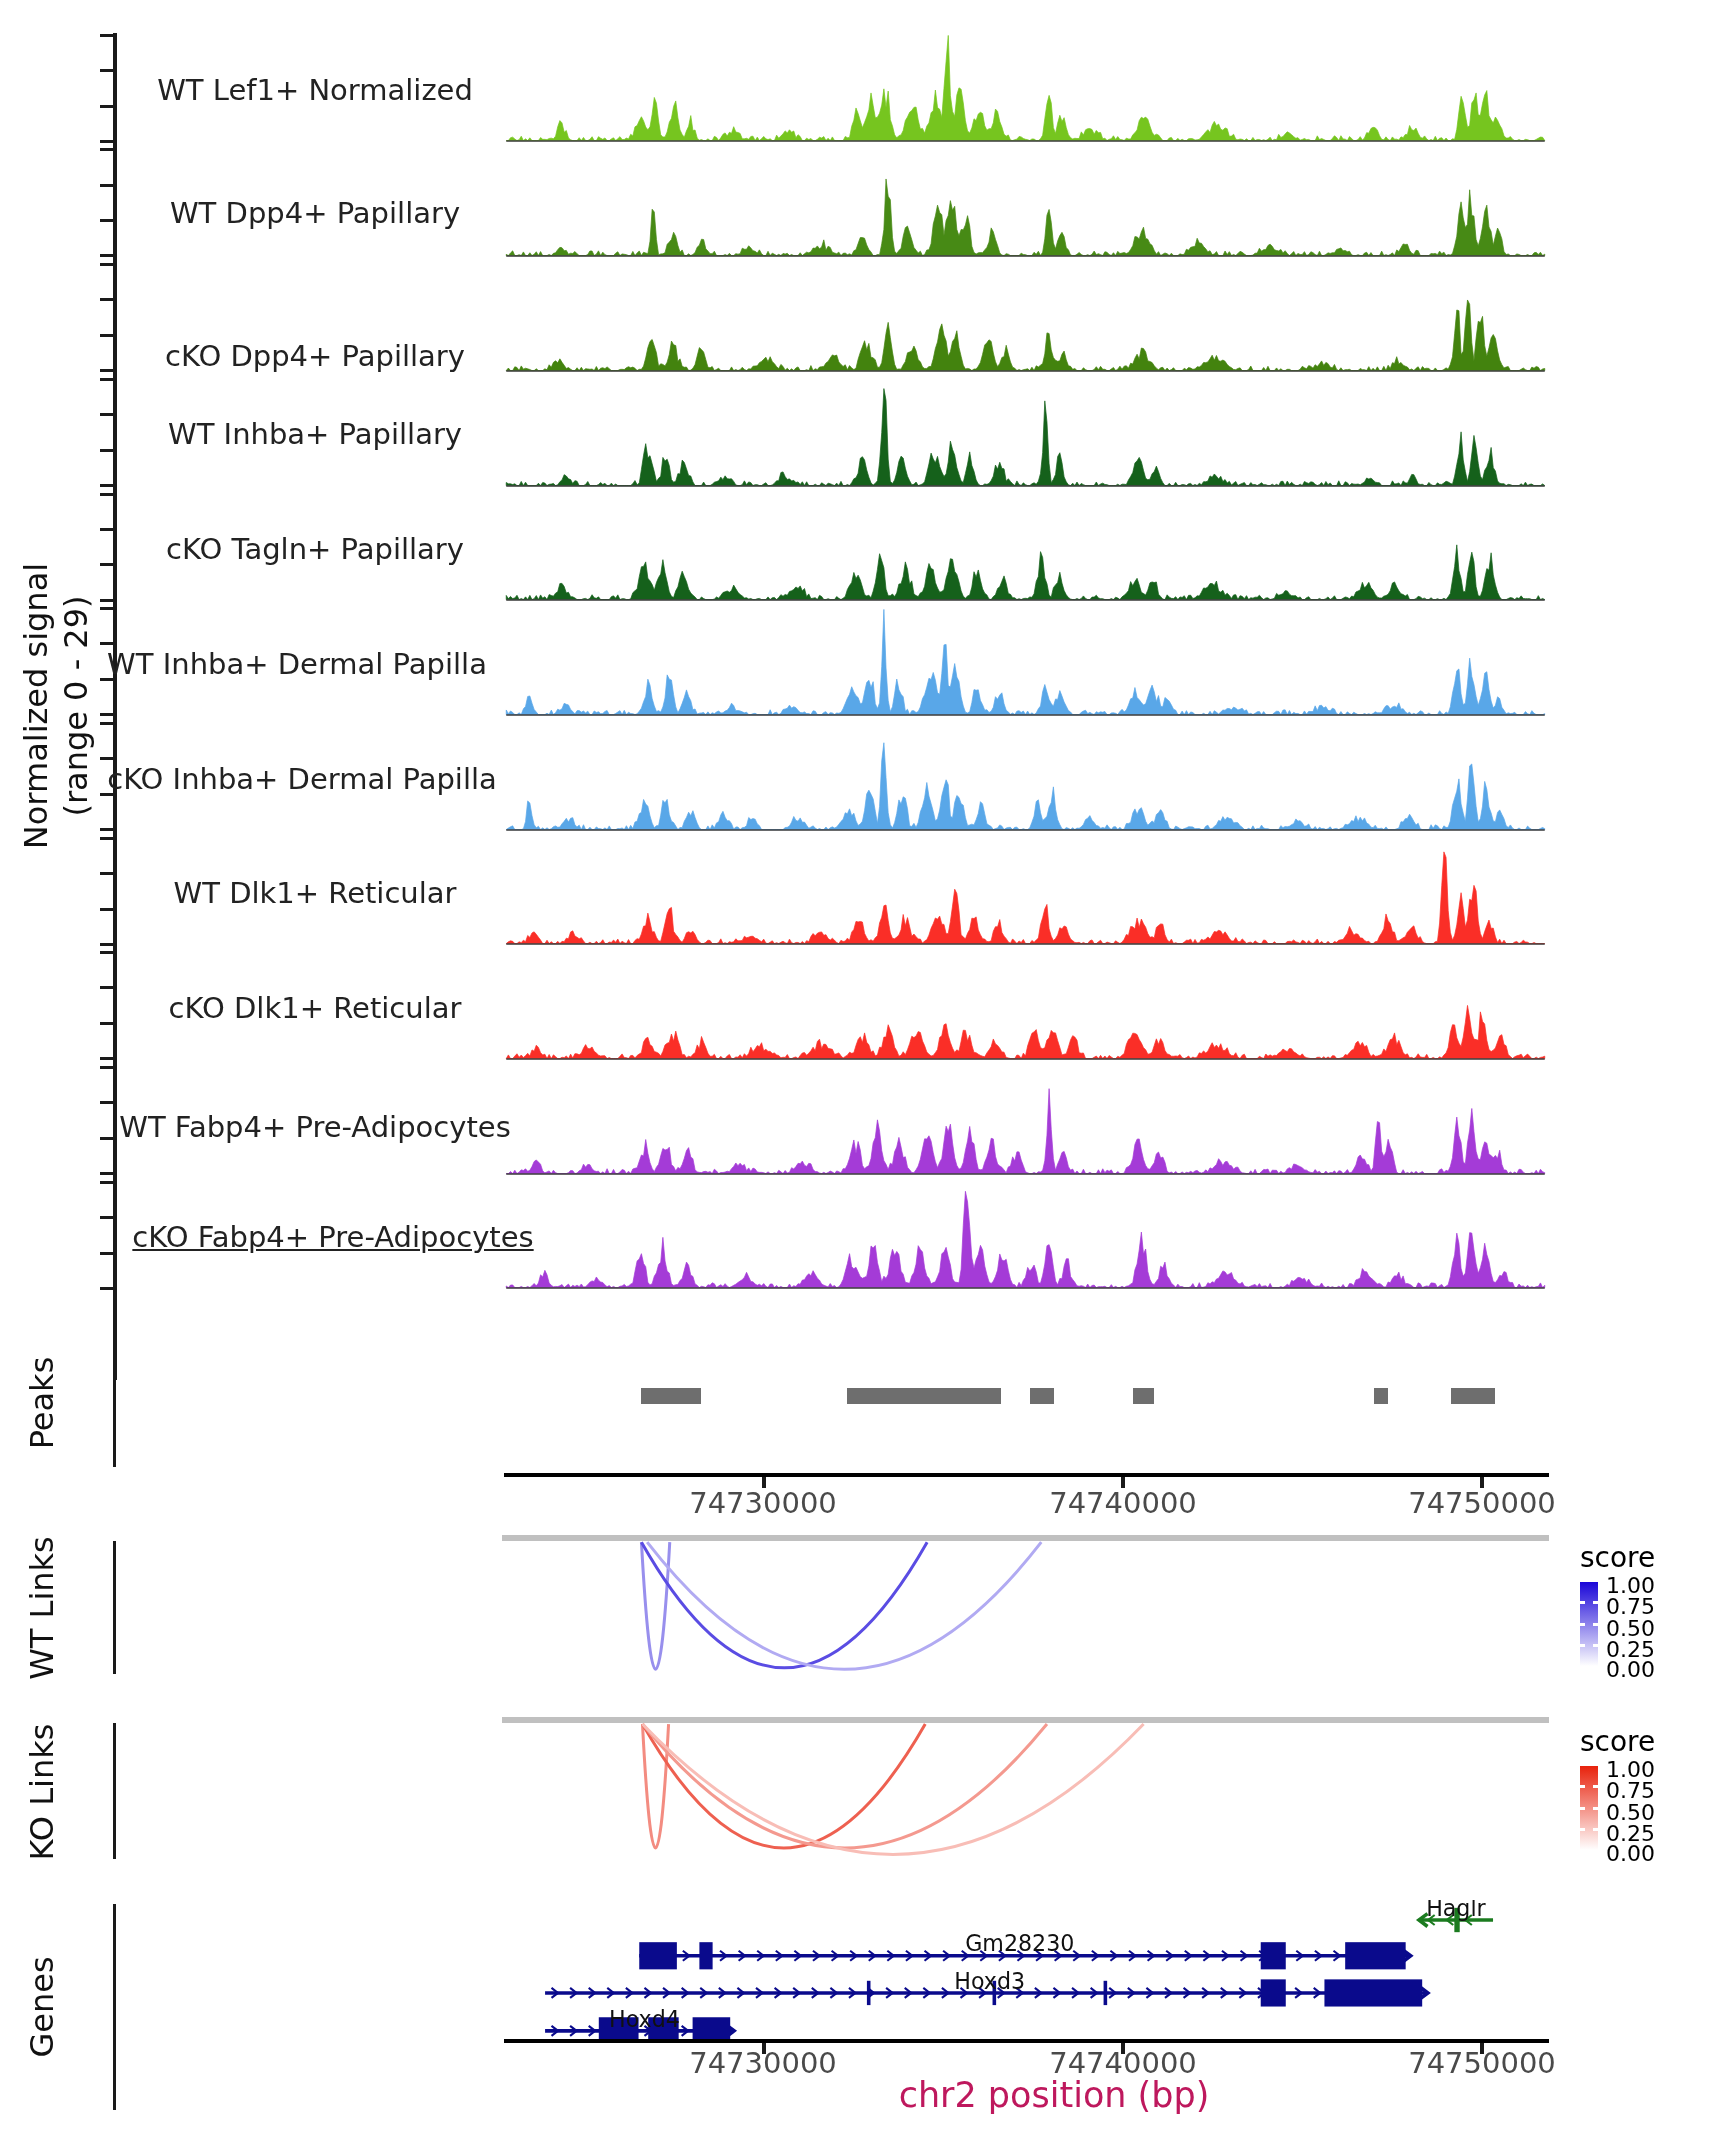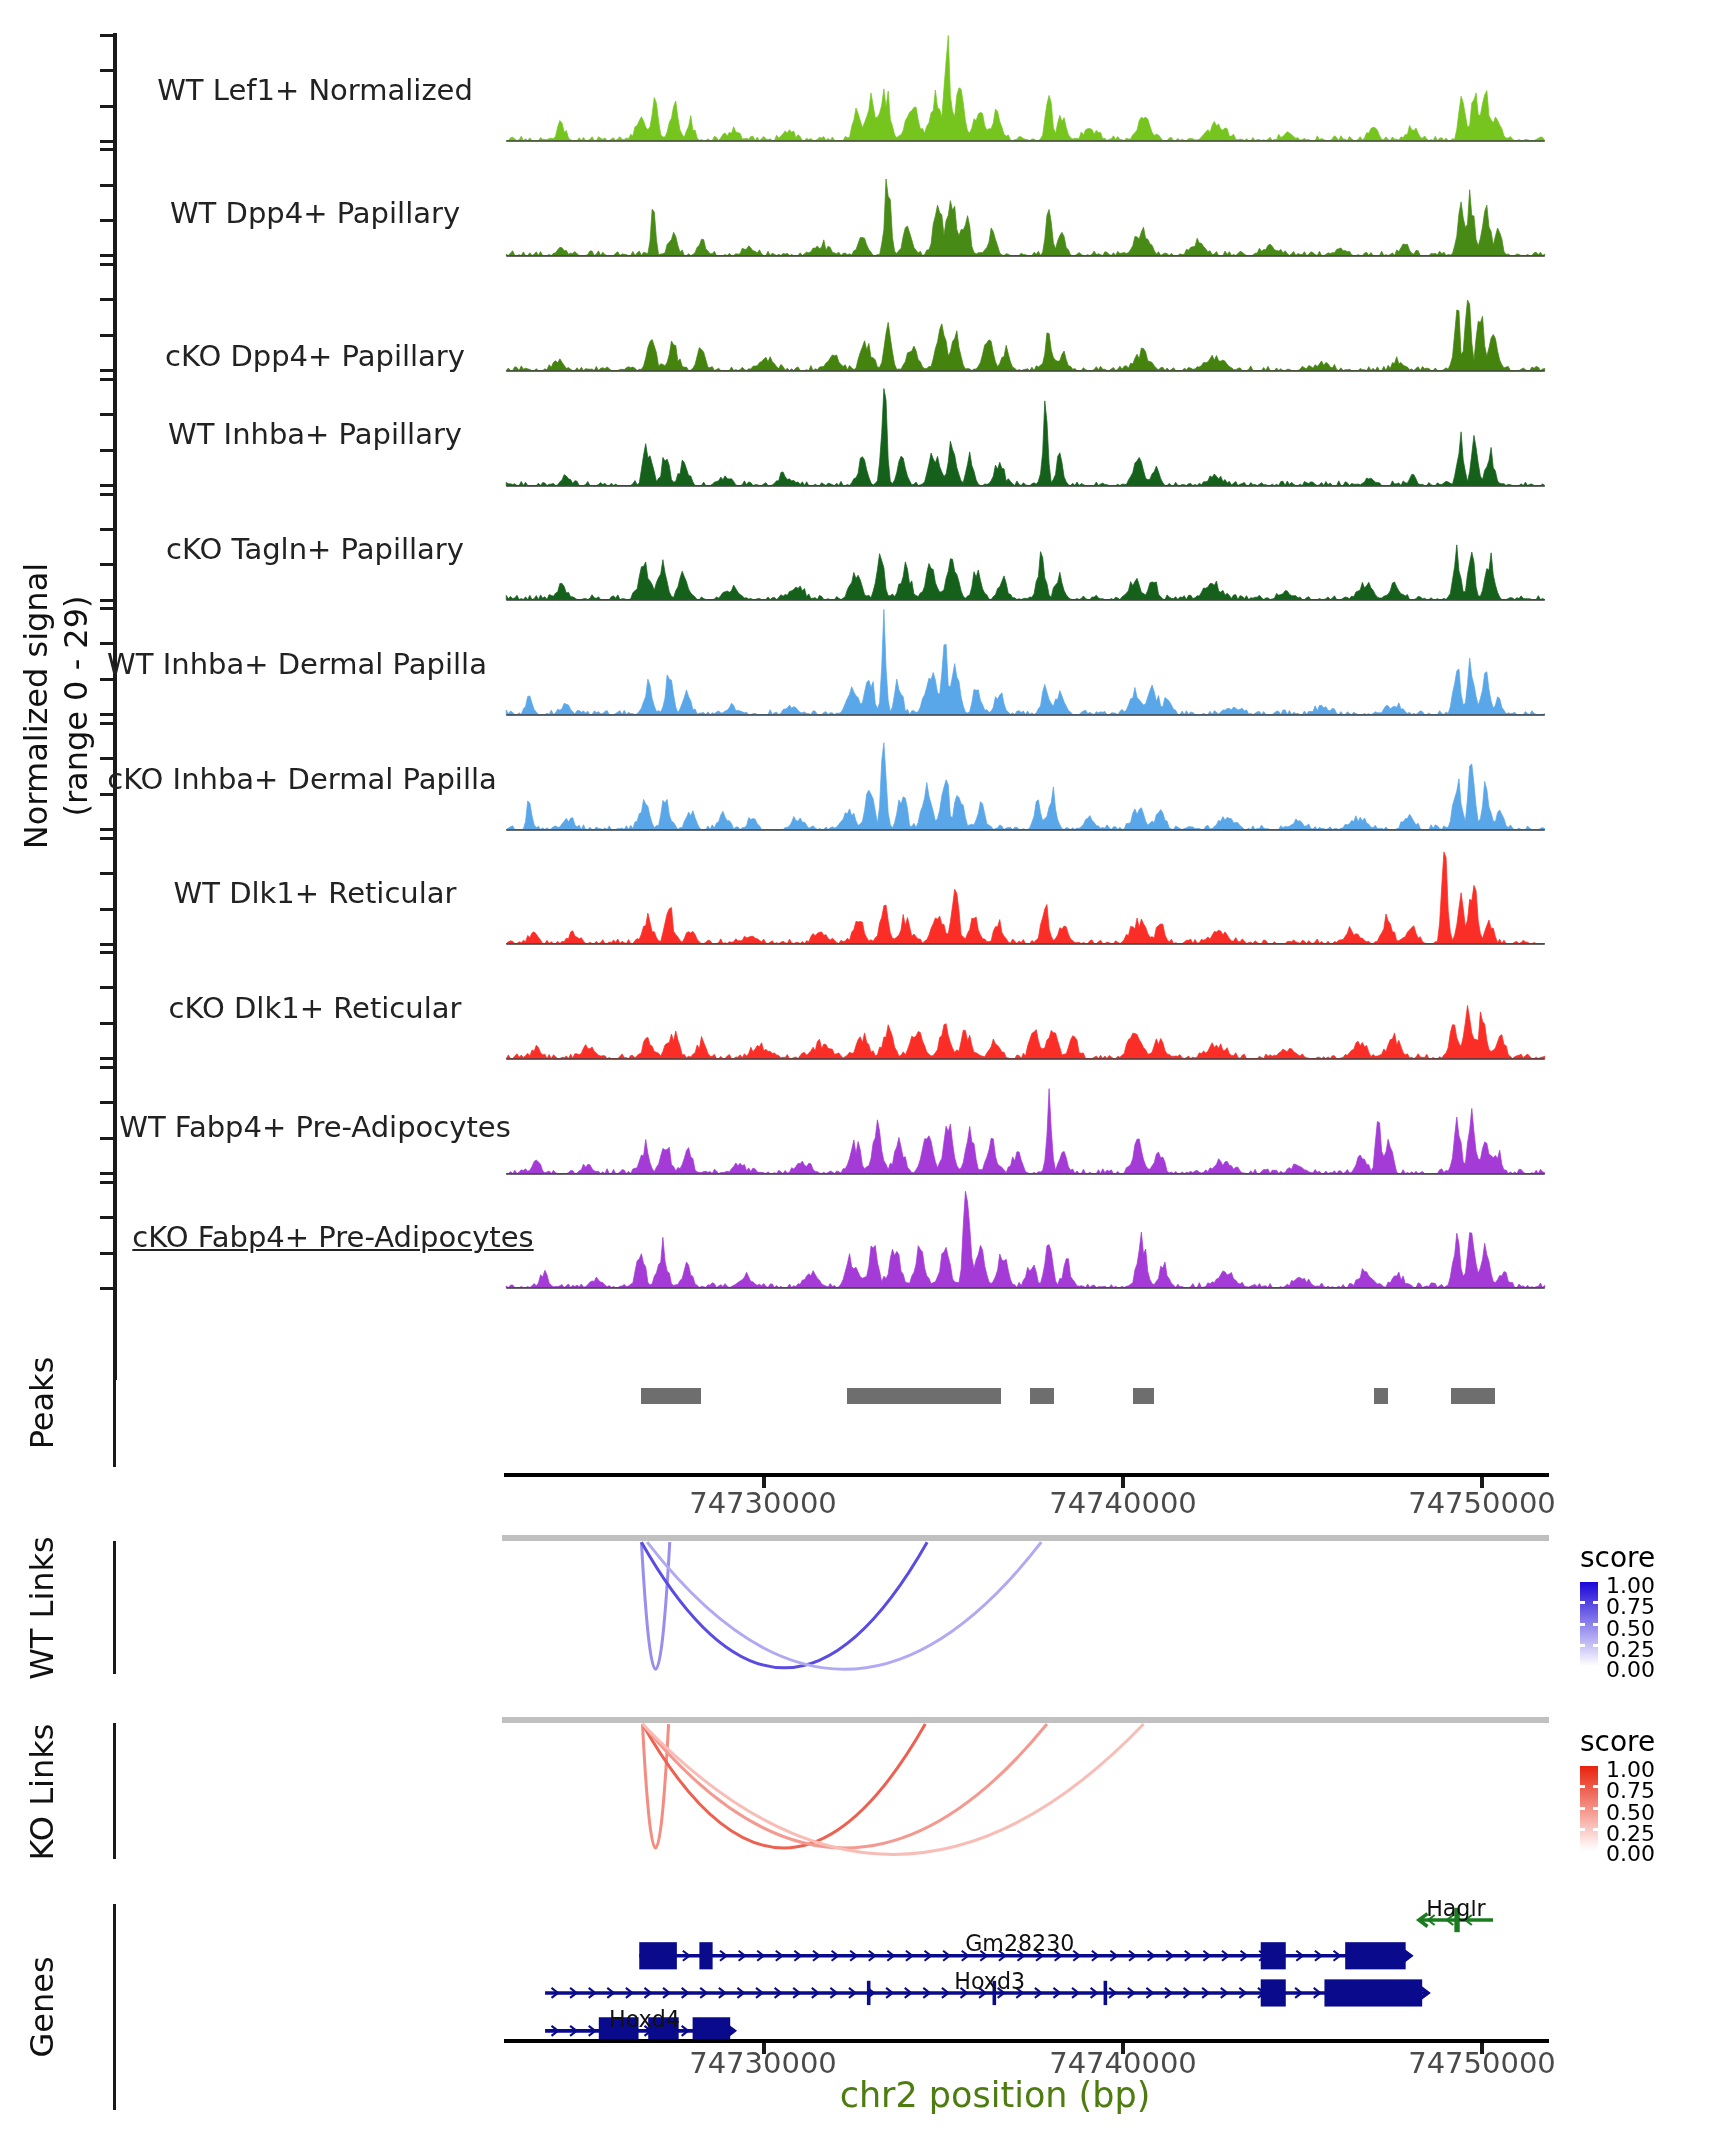"chr2 position (bp)" div.track-label { color: #4d7c0f -> #be185d; left: 995px -> 1054px }
